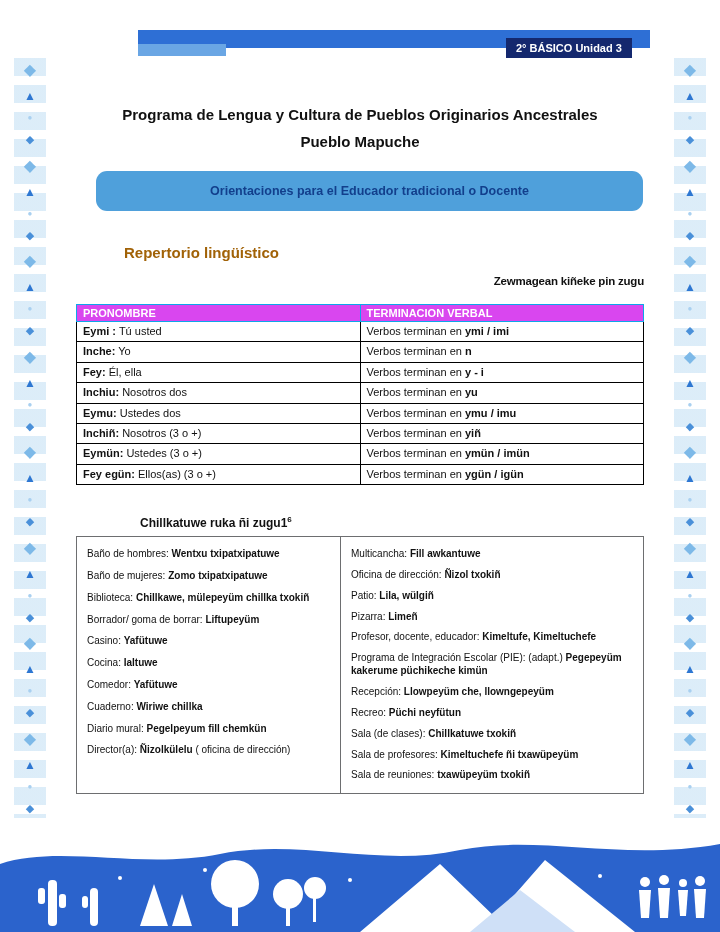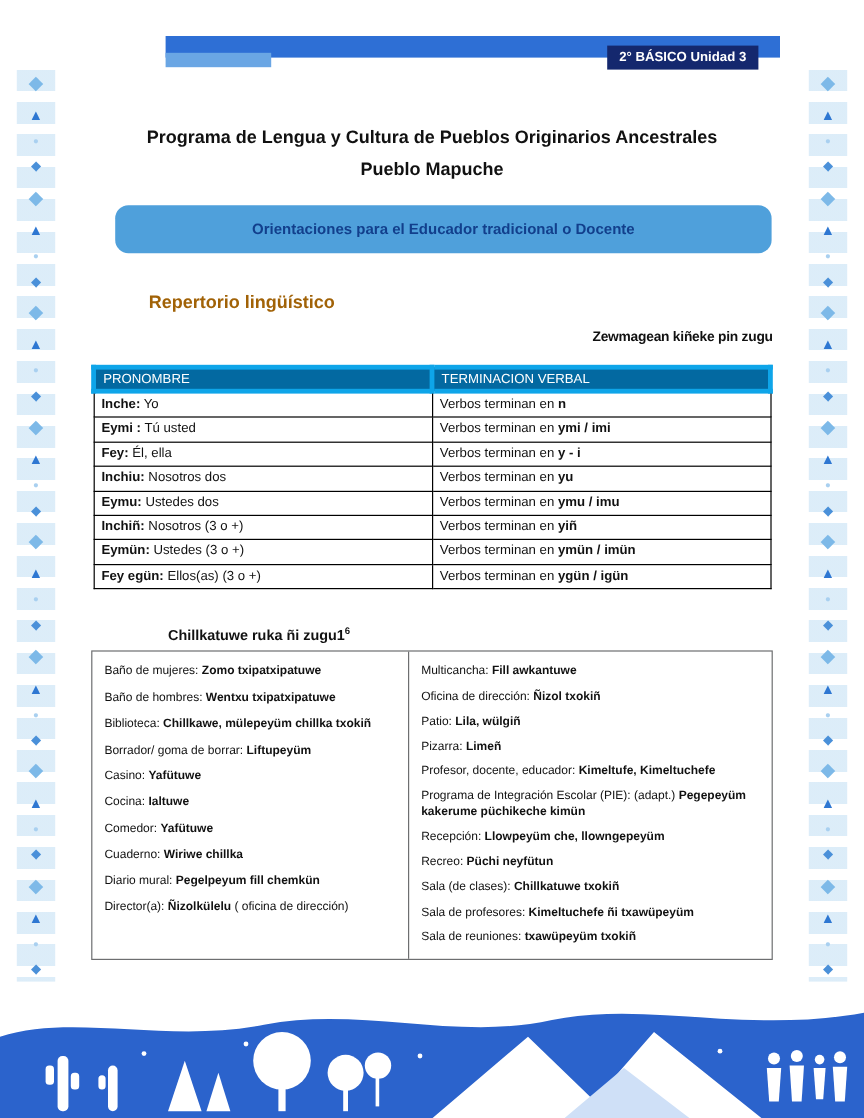"PRONOMBRE" .pron-table th { background: #0369a1 -> #d946ef; border: 4px solid #0ea5e9 -> 1px solid #0ea5e9; font-weight: normal -> bold }
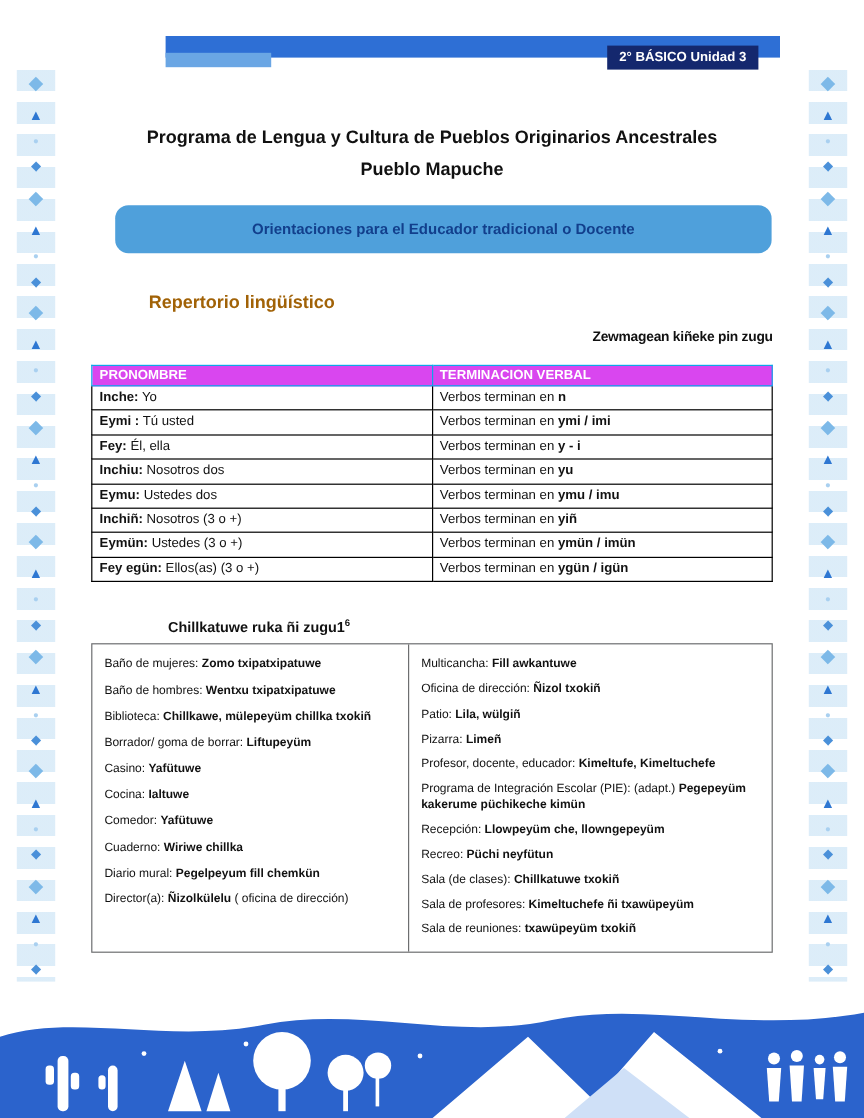"Inche: Yo" tr { order: before "Eymi : Tú usted" -> after "Eymi : Tú usted" }
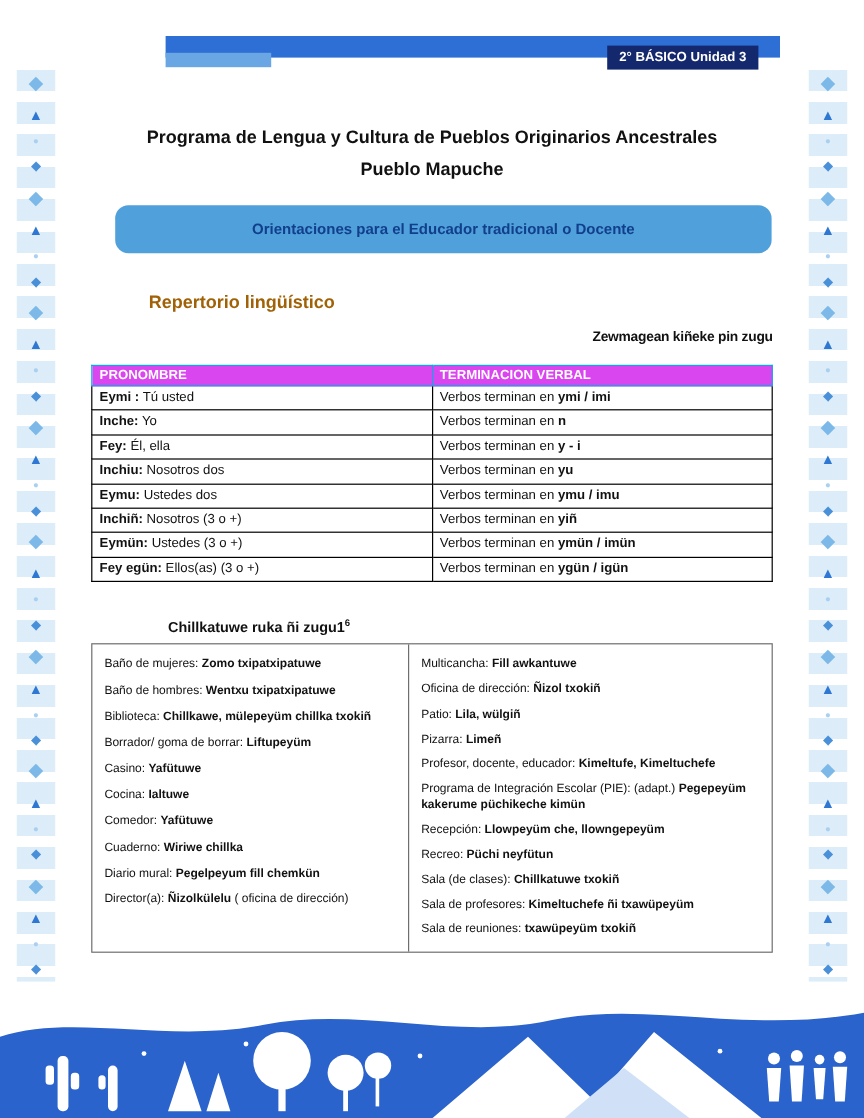"Baño de mujeres: Zomo txipatxipatuwe" div.entry { order: before "Baño de hombres: Wentxu txipatxipatuwe" -> after "Baño de hombres: Wentxu txipatxipatuwe" }
